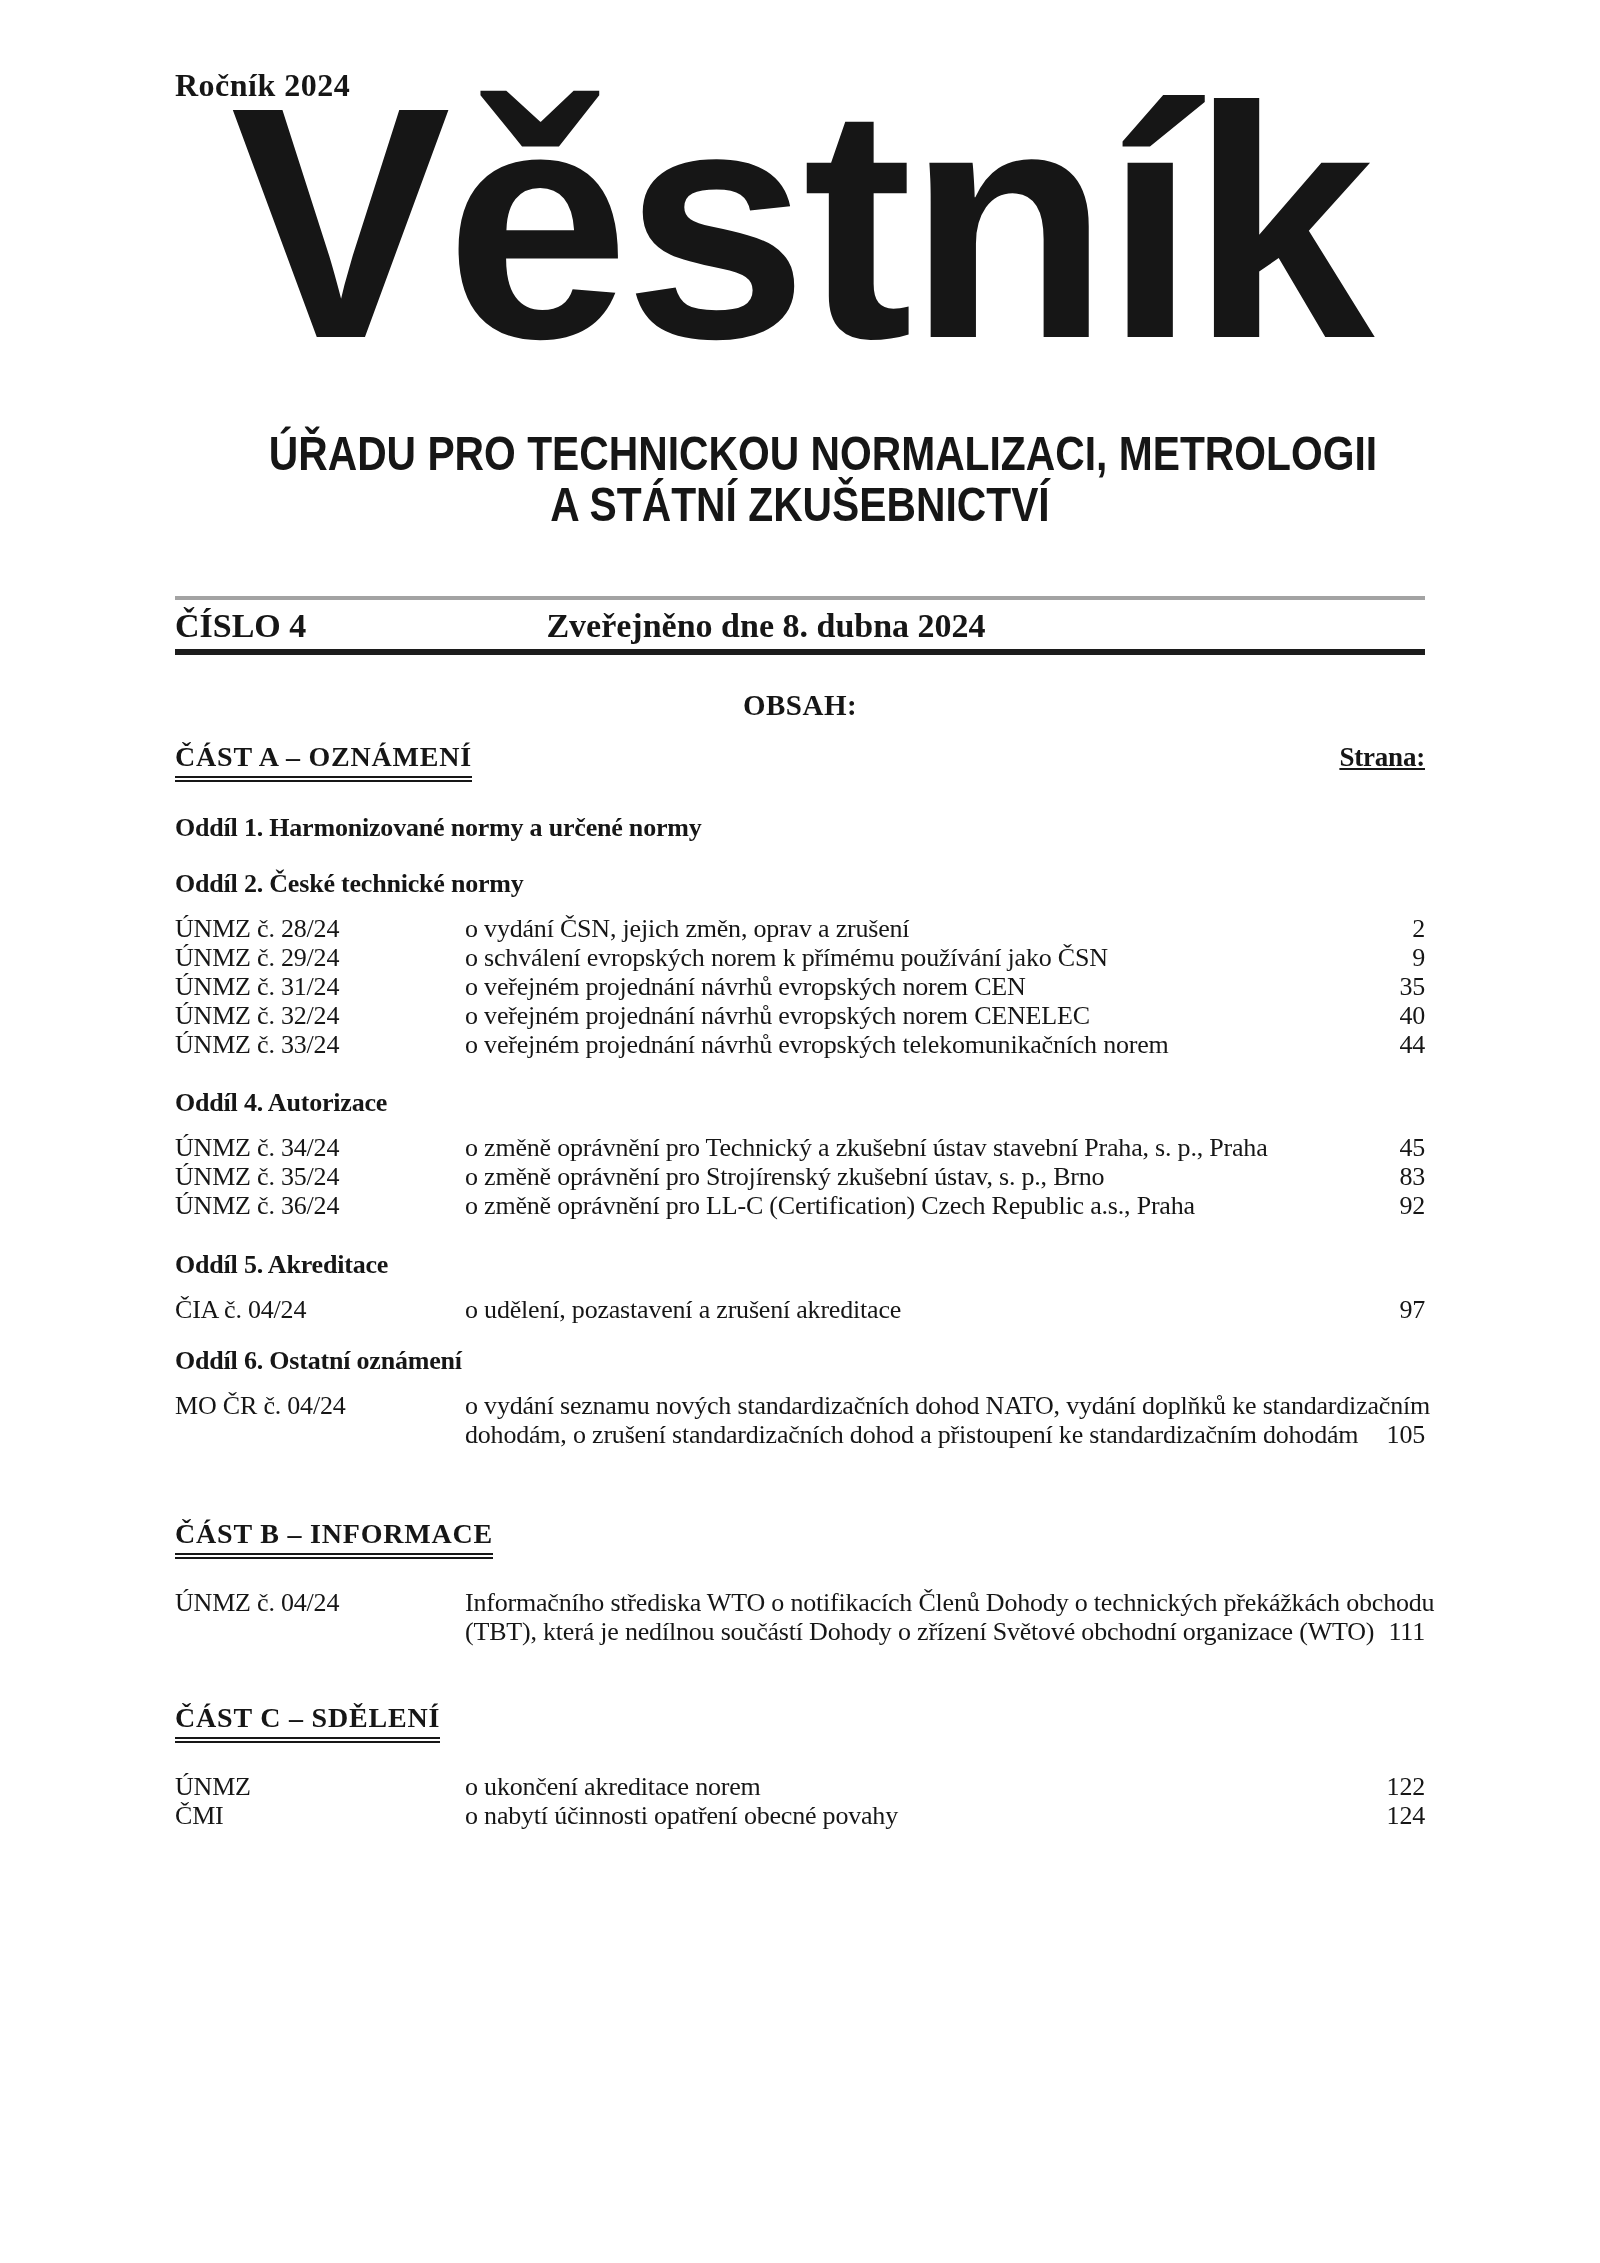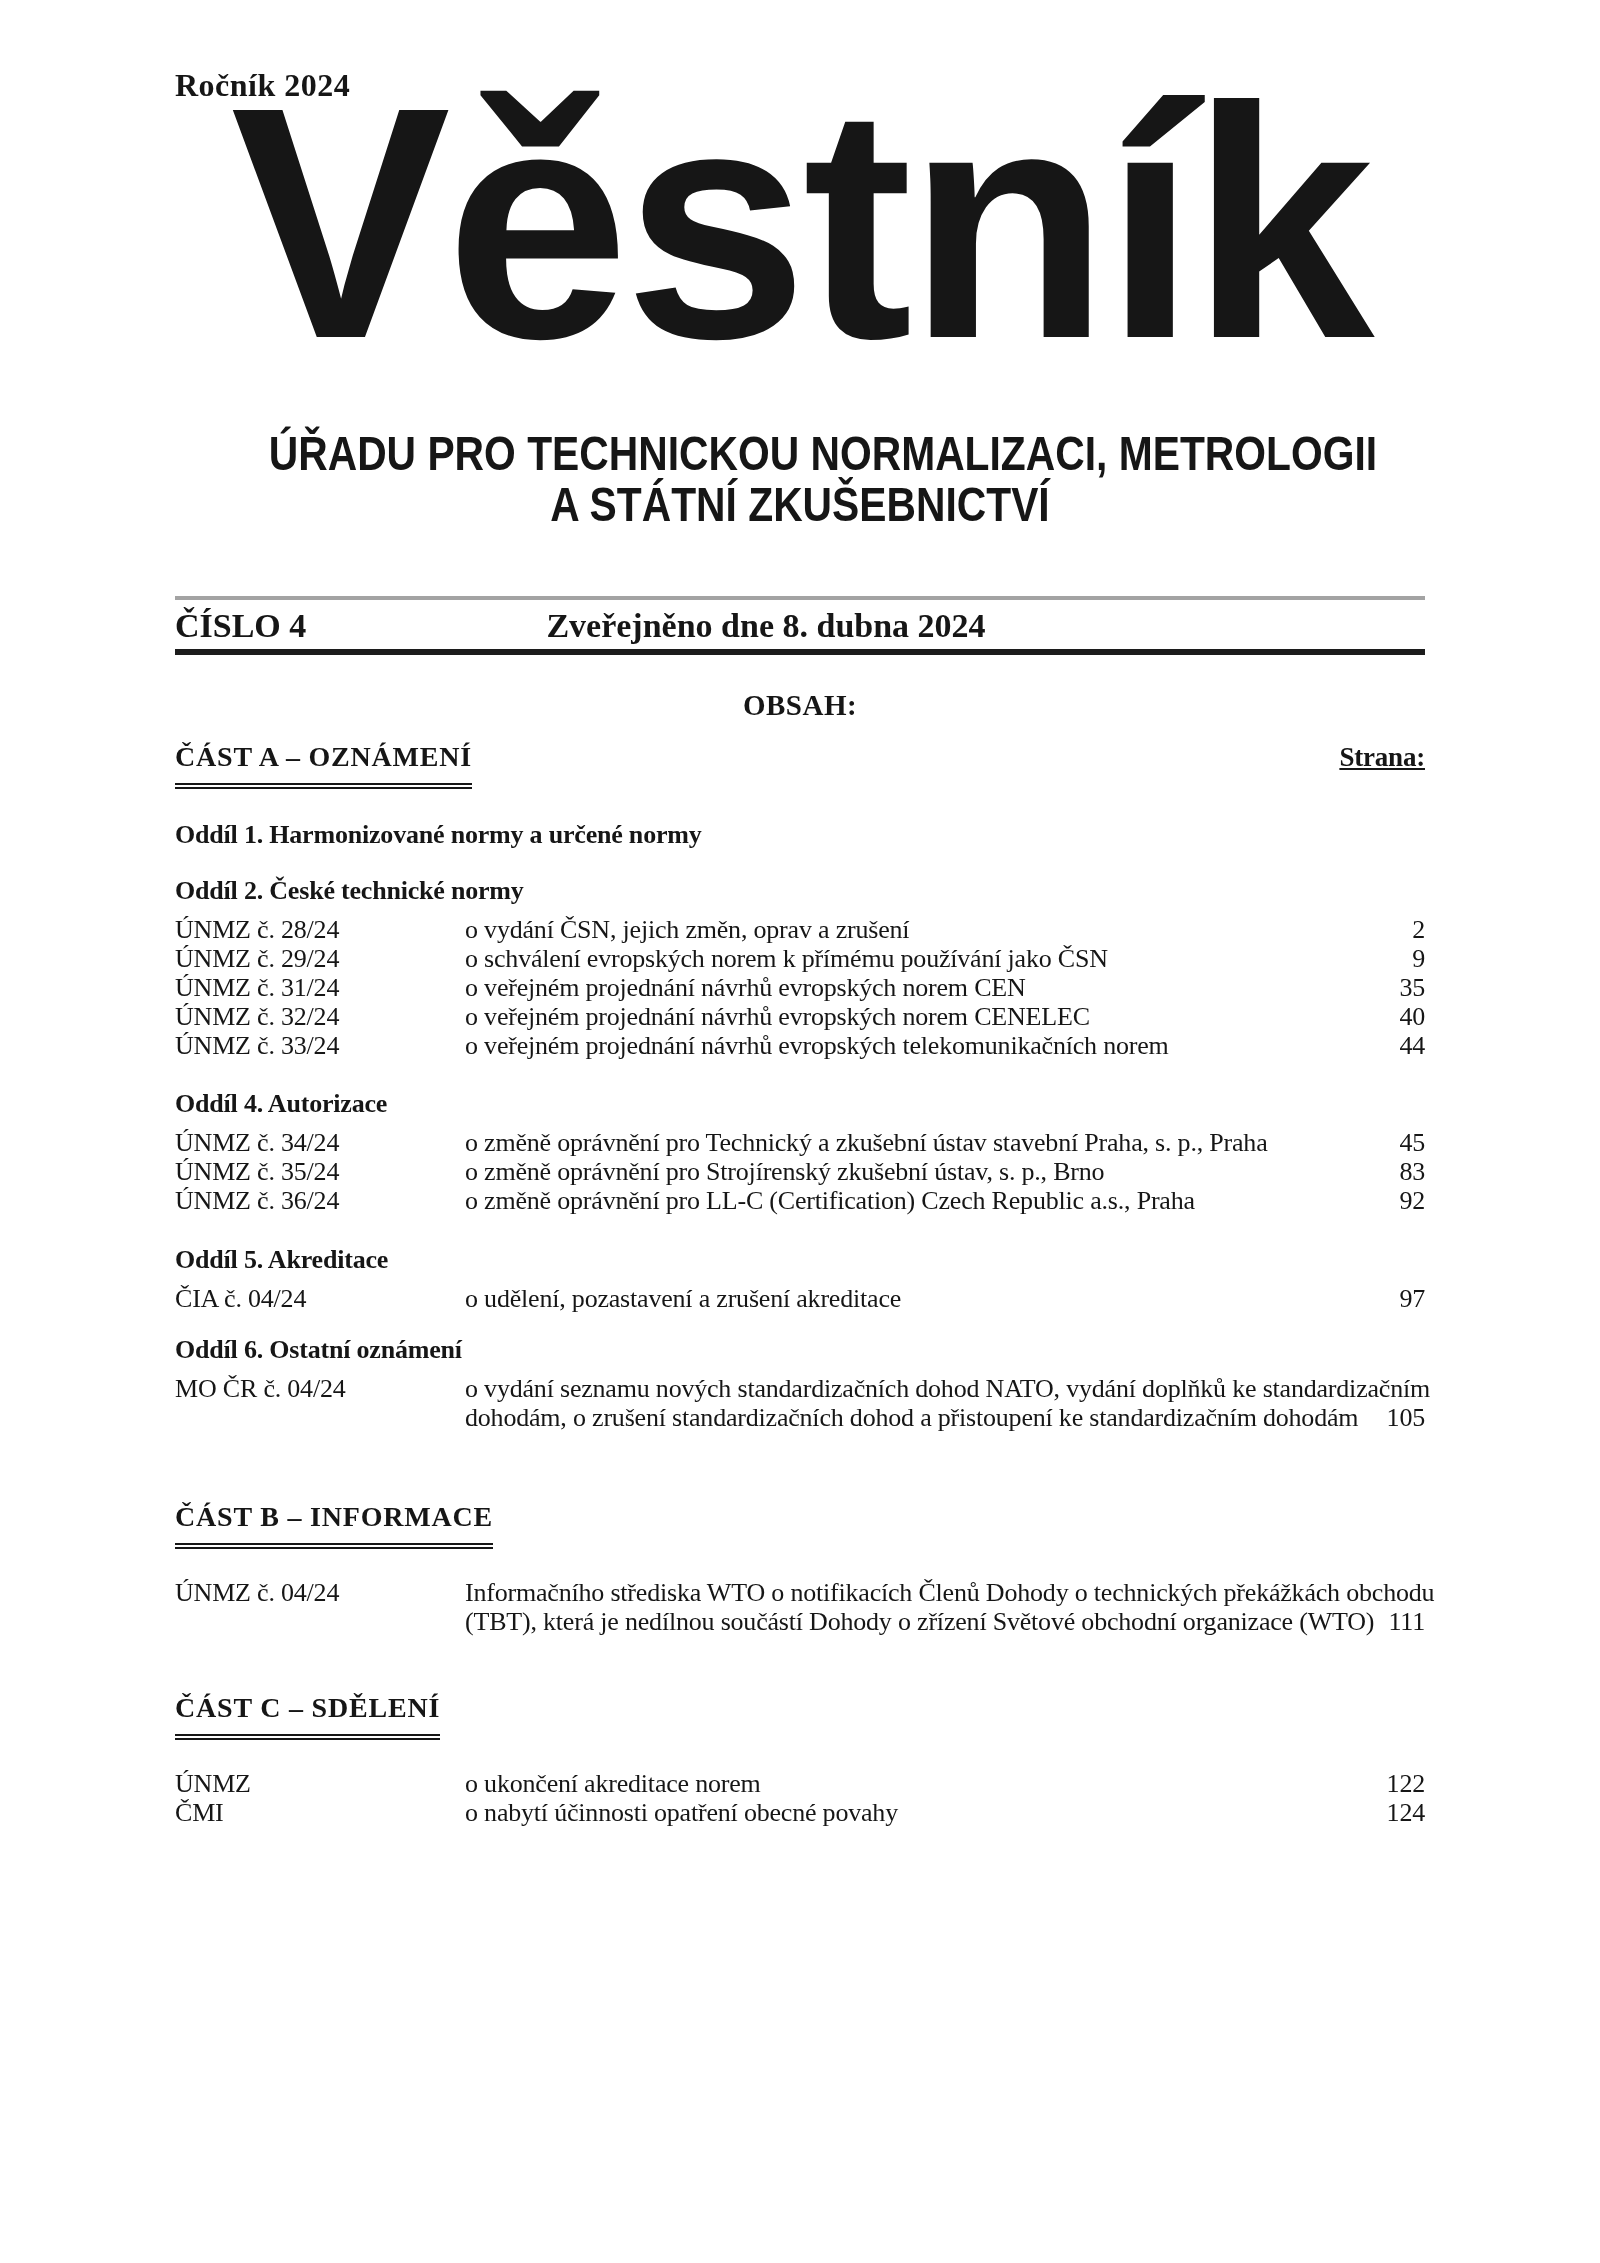"ČÁST A – OZNÁMENÍ" .part-title { padding-bottom: 12px -> 5px }
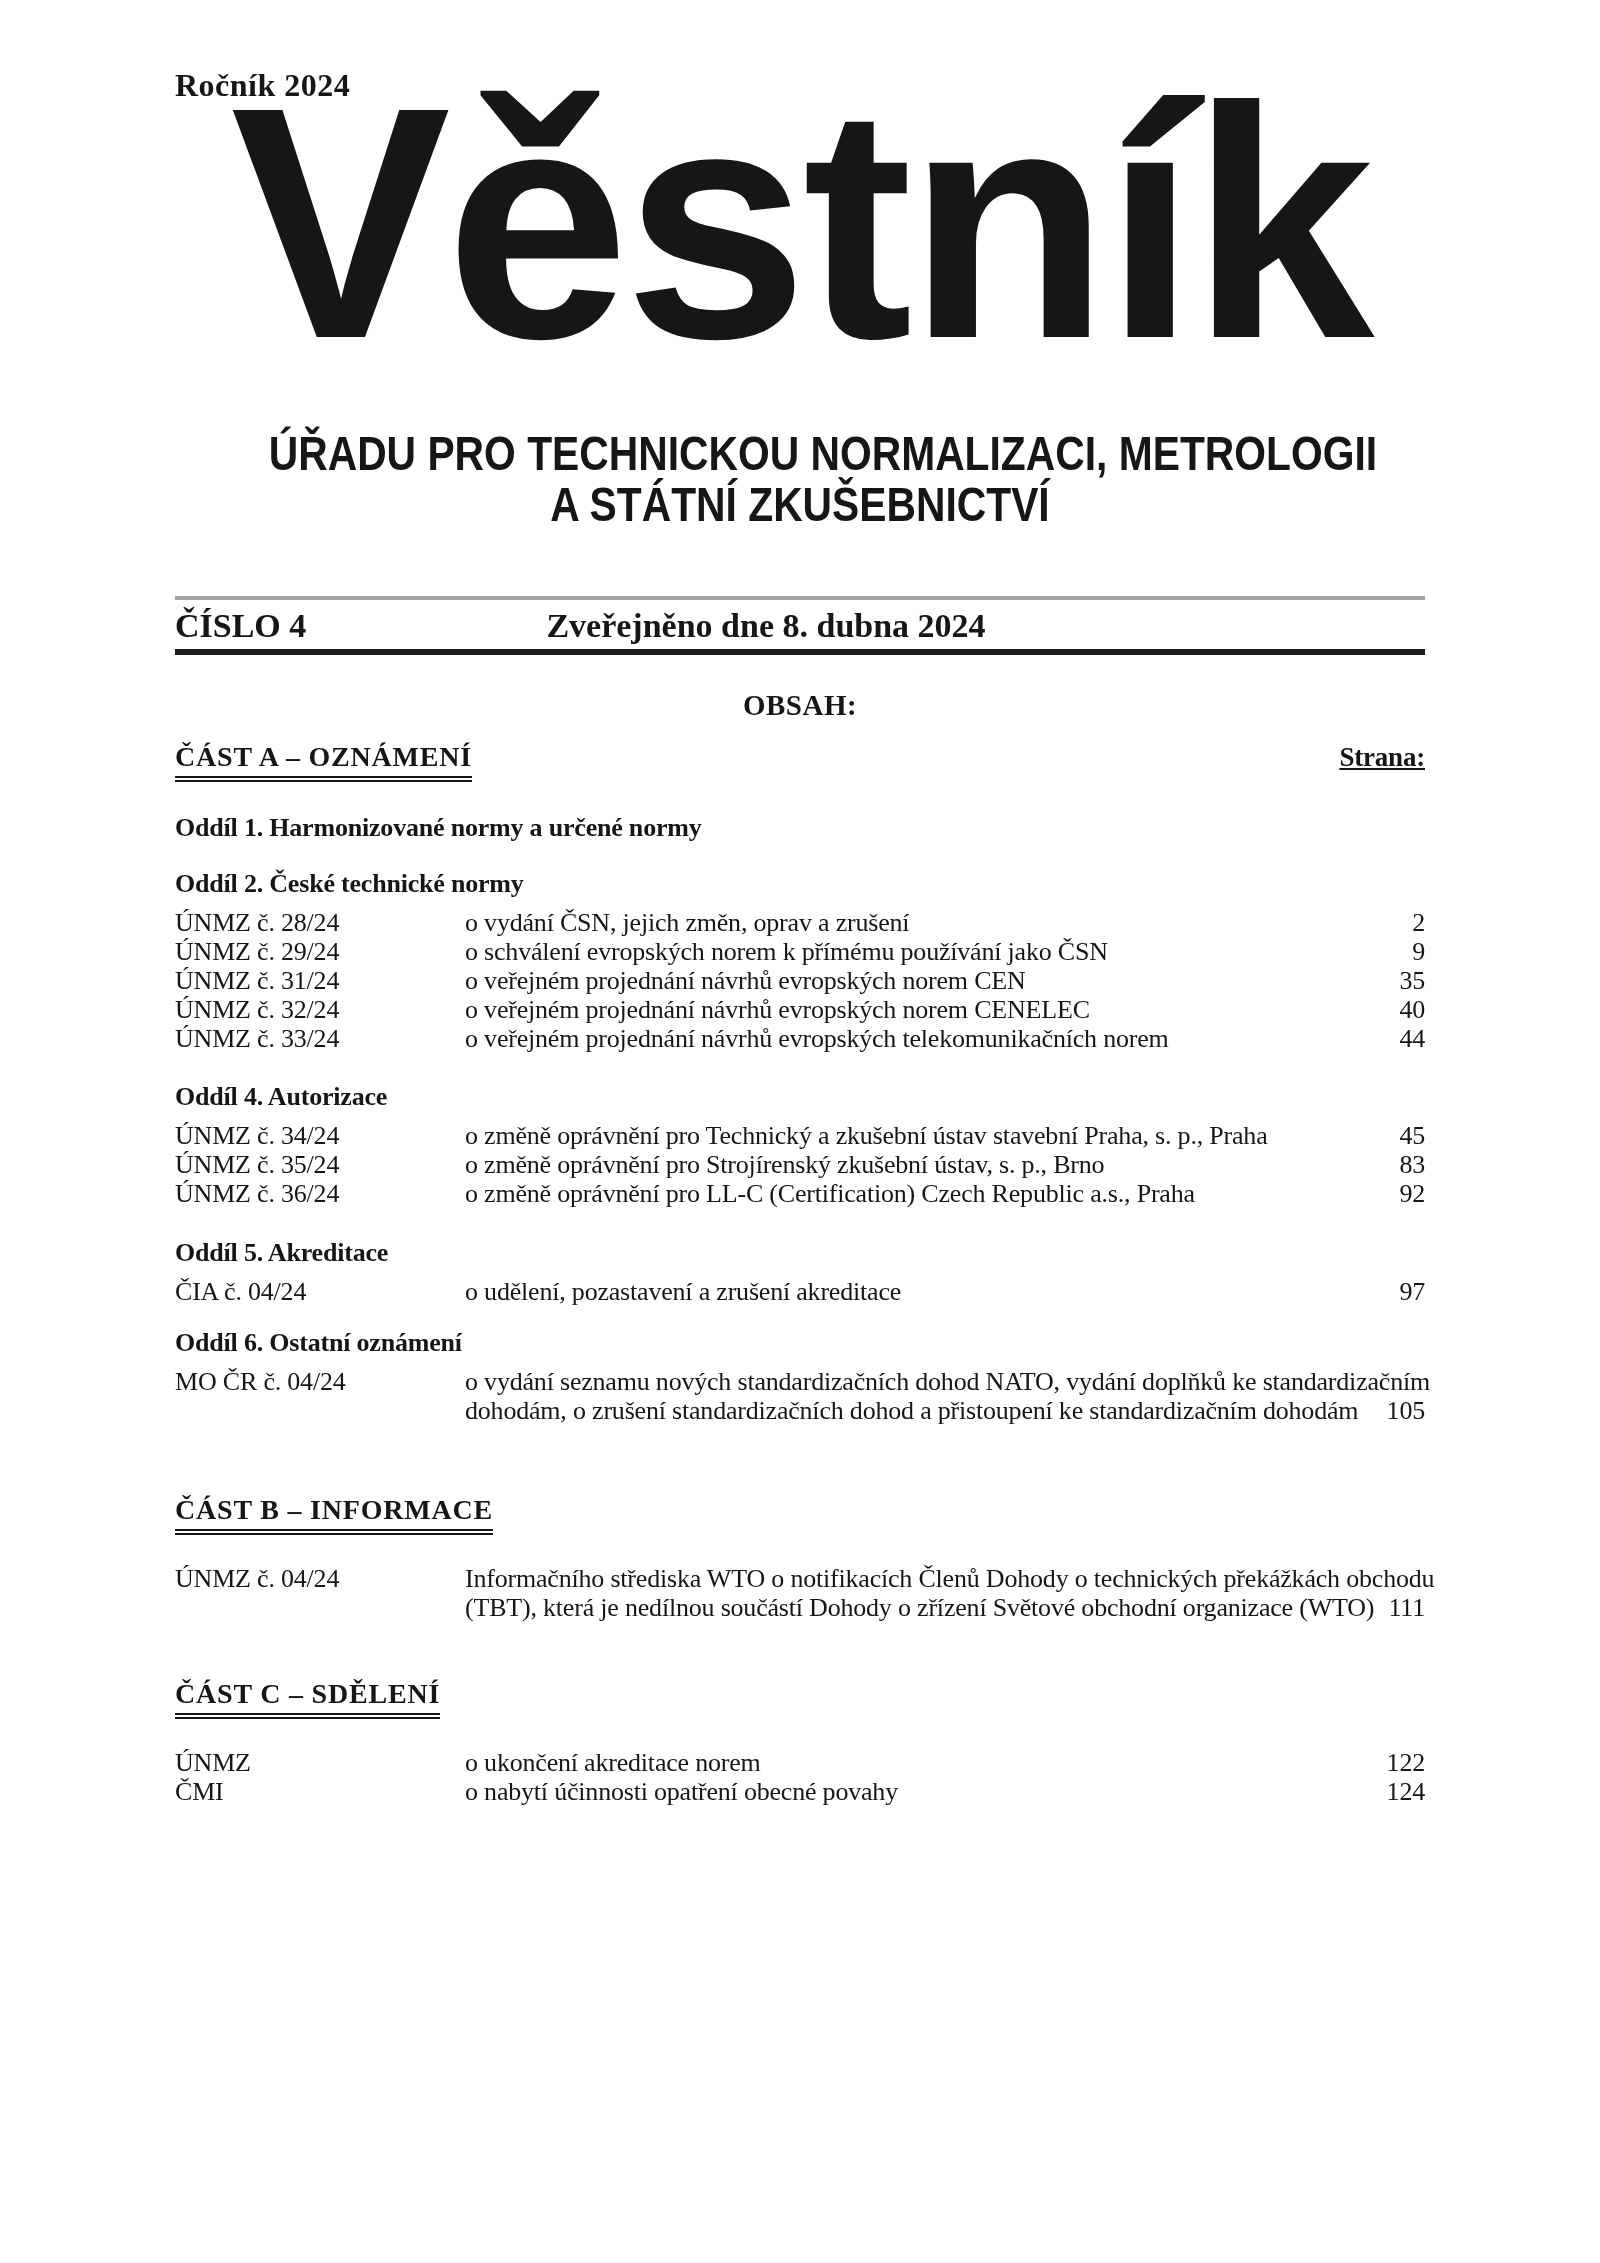"ÚNMZ č. 28/24" .rows { margin-top: 10px -> 16px }
